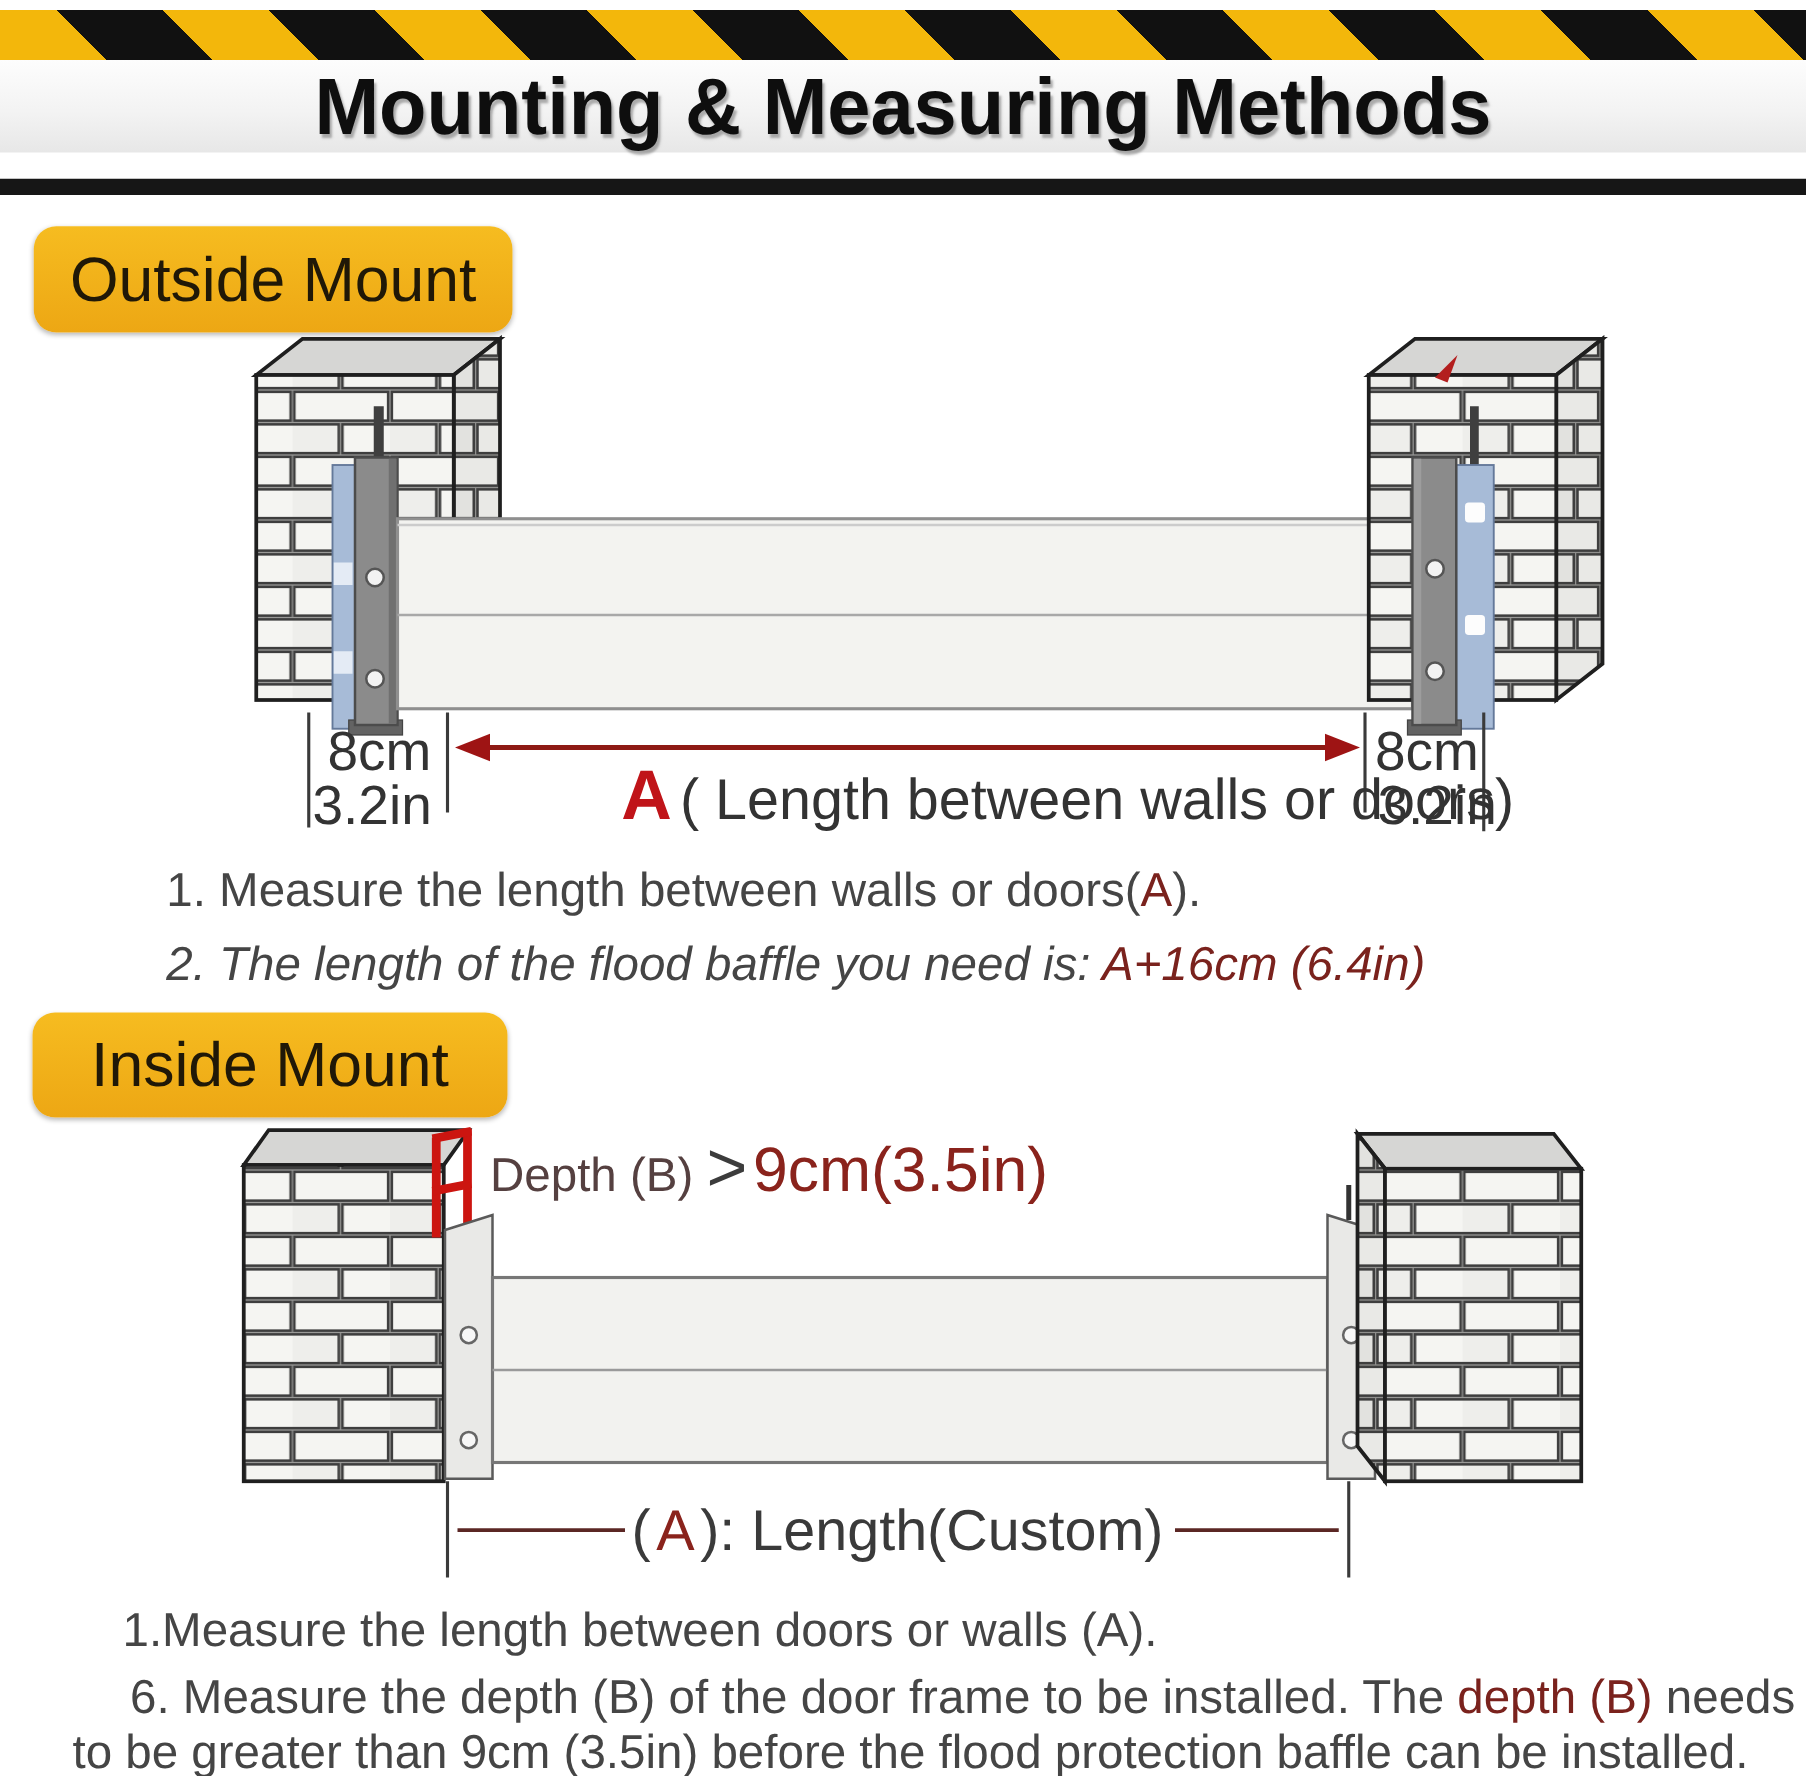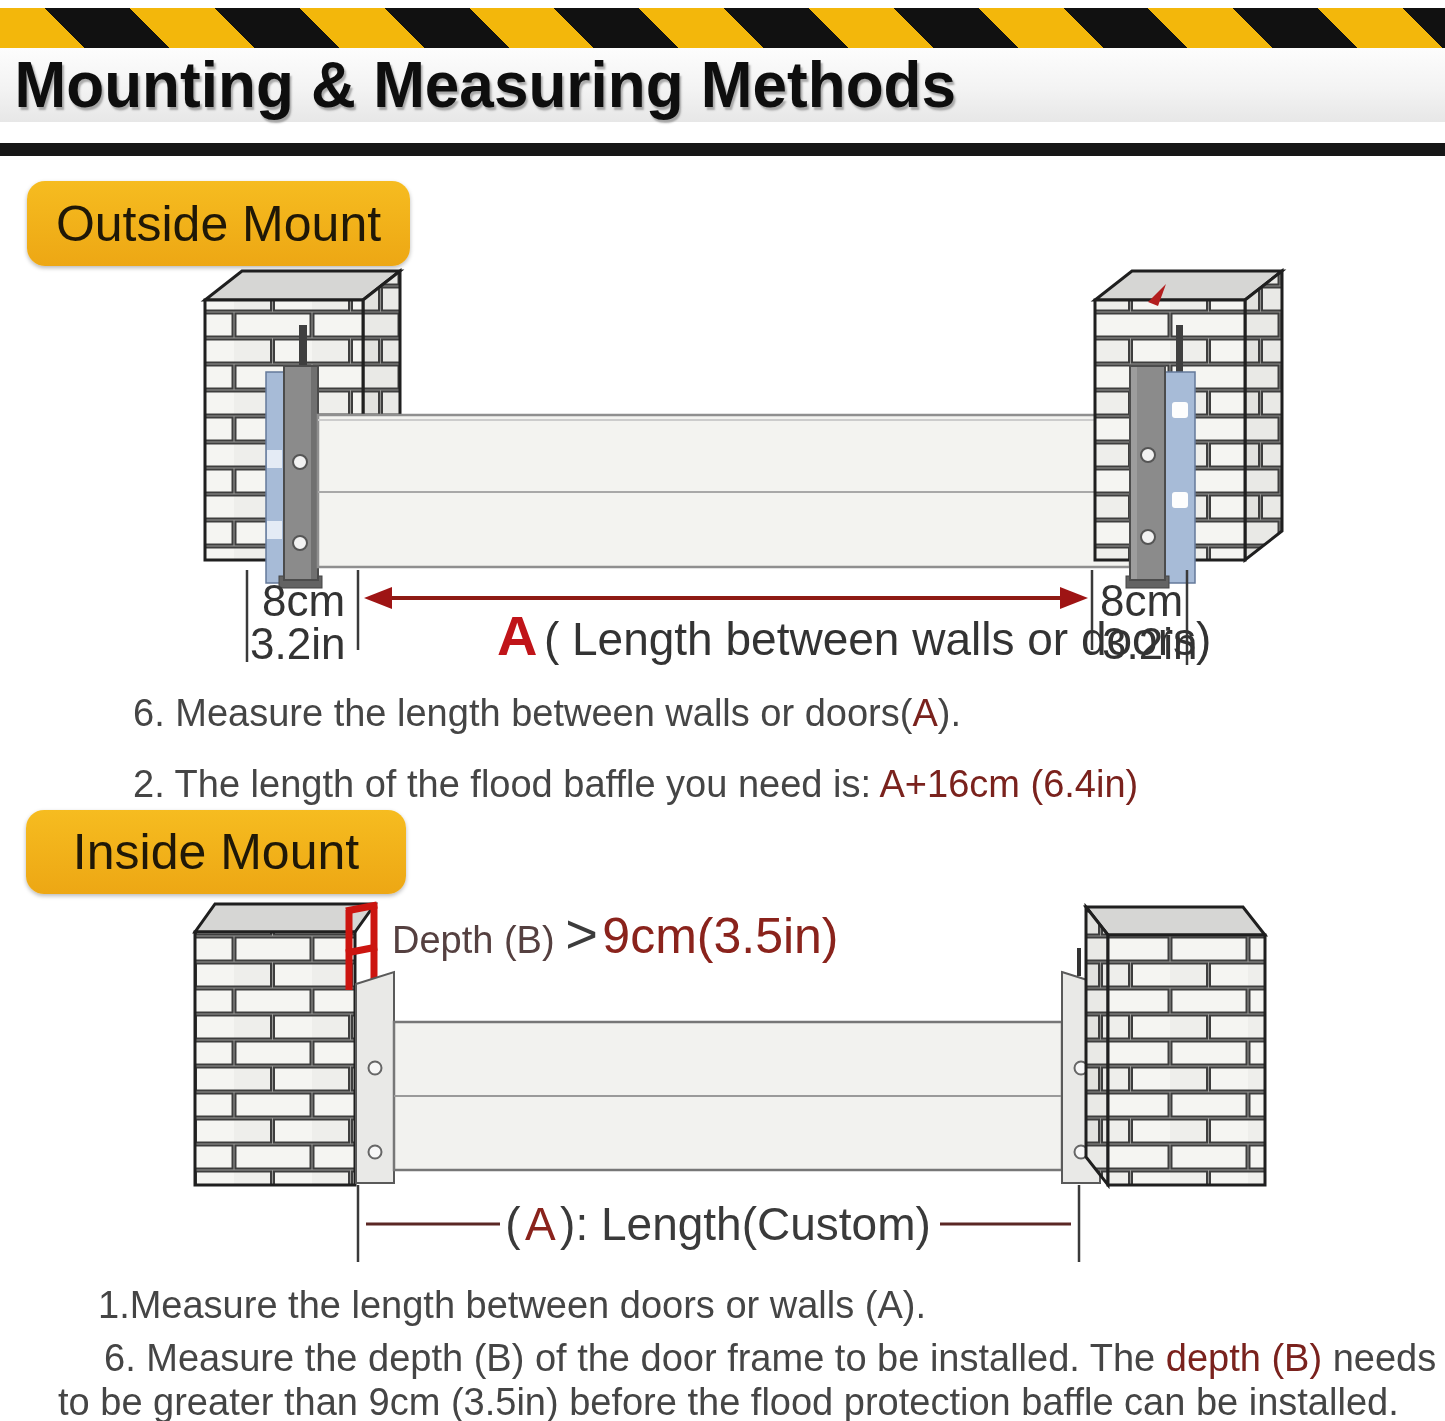"Mounting & Measuring Methods" .title-band { justify-content: flex-start -> center }
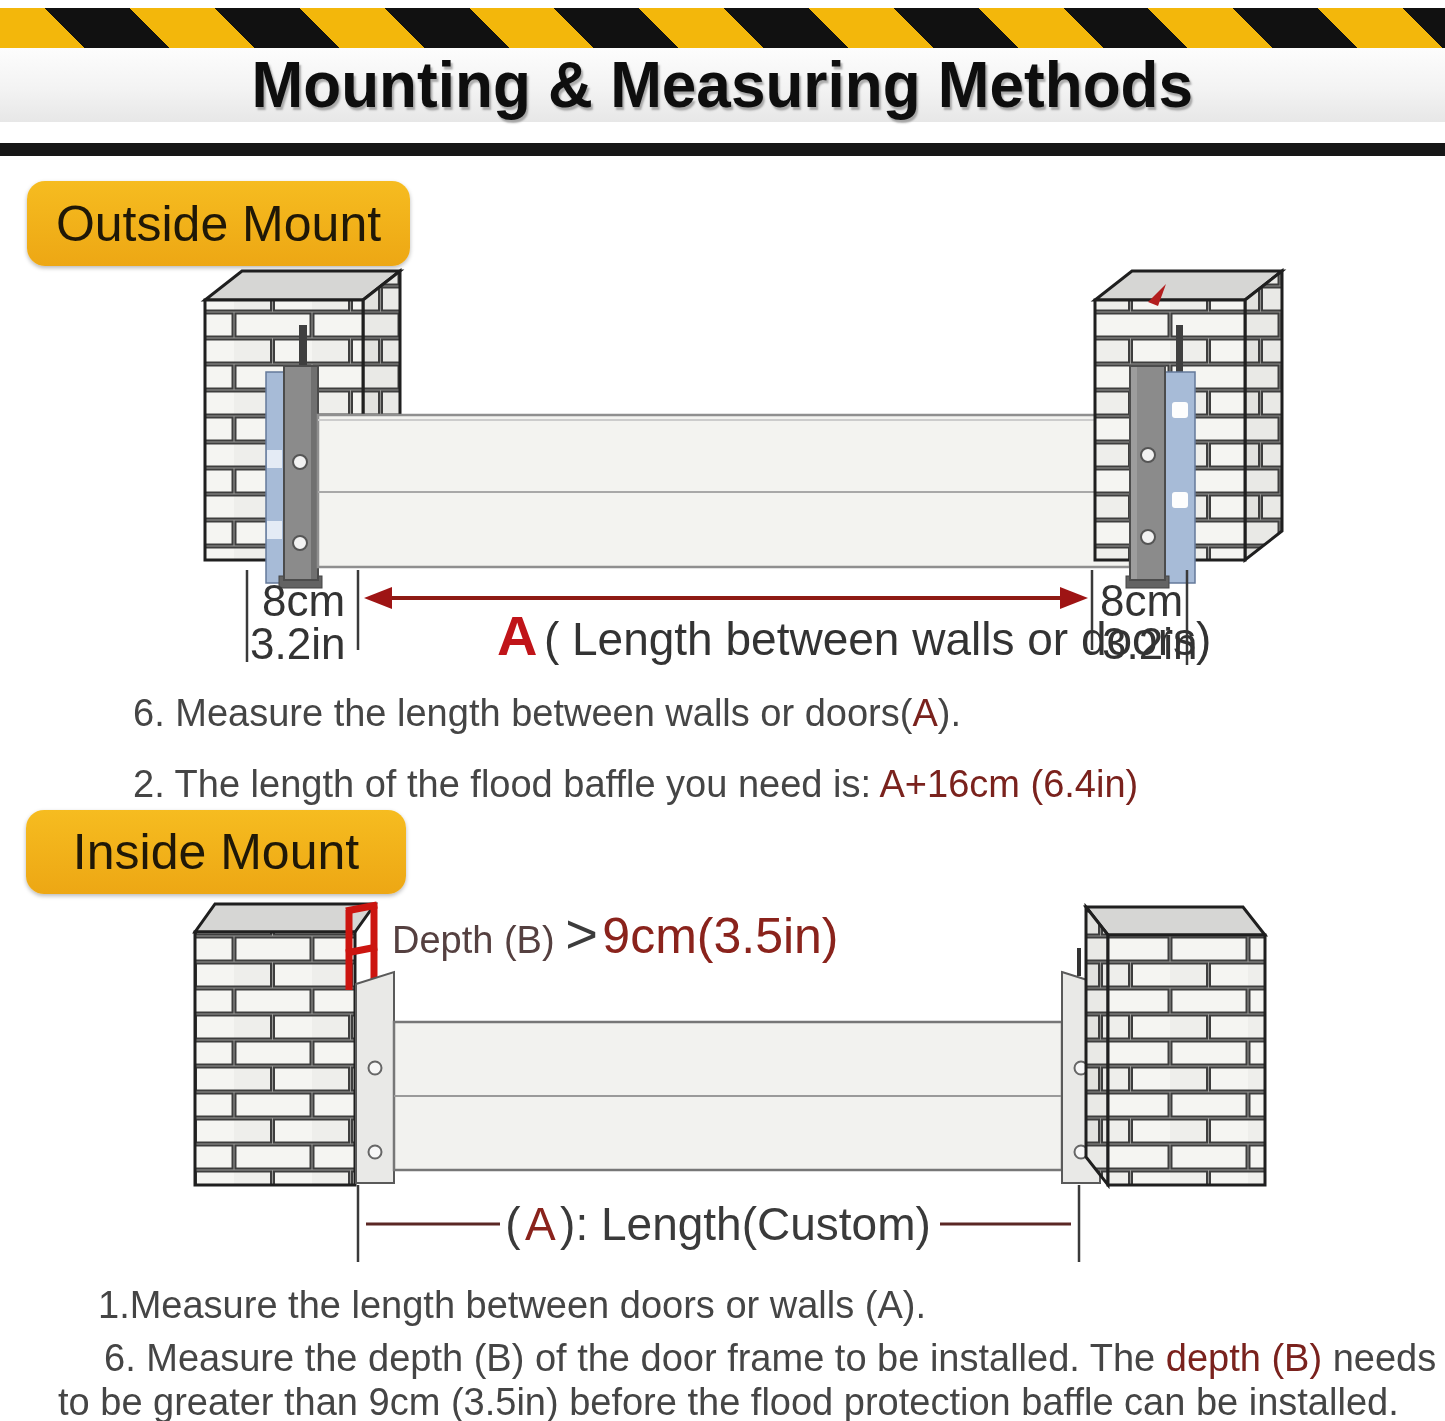"6. Measure the length between" span { text: 6 -> 1 }
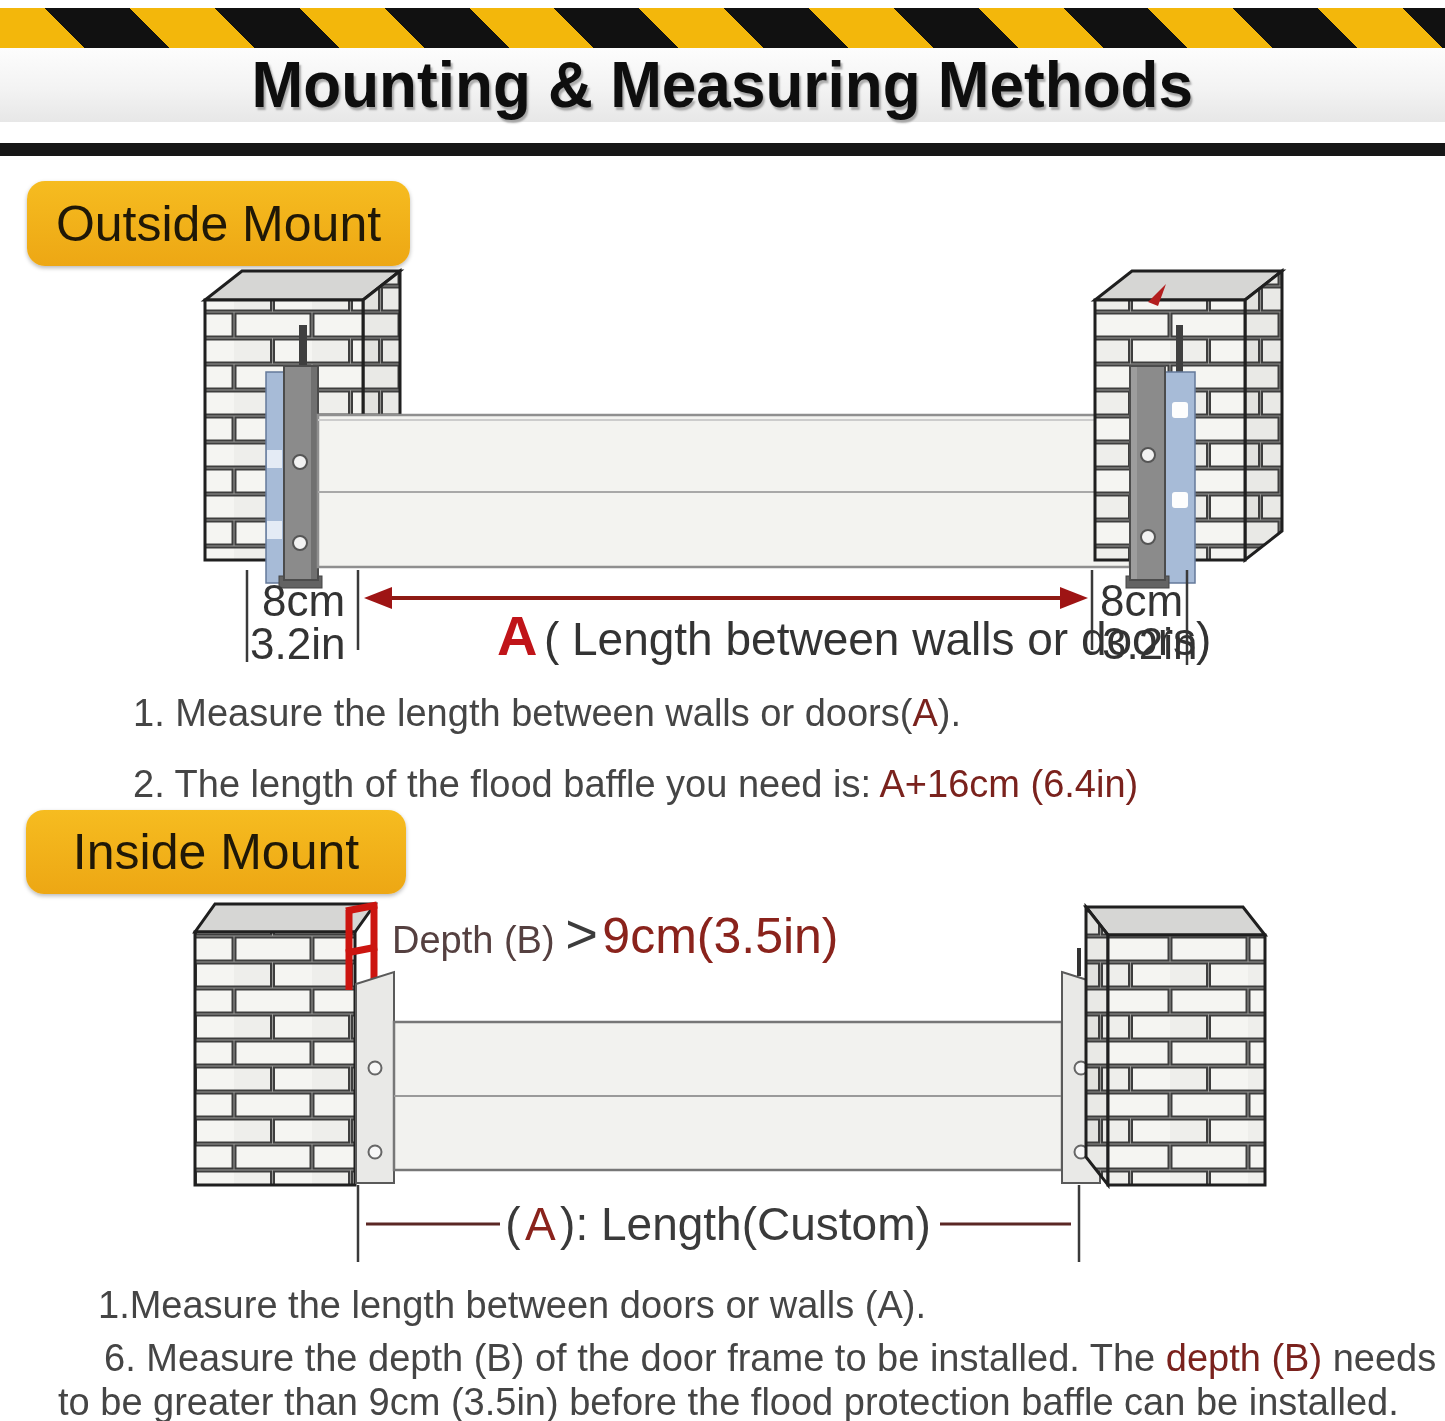"2. The length of the" .steps-outside p + p { font-style: none -> italic; margin-top: 28px -> 16px }
